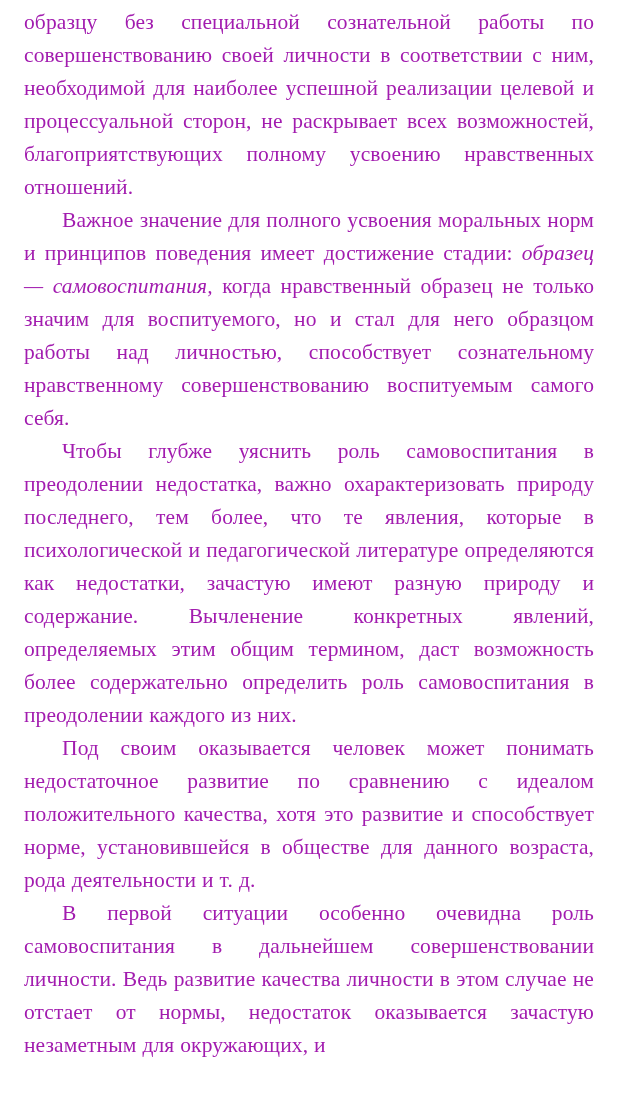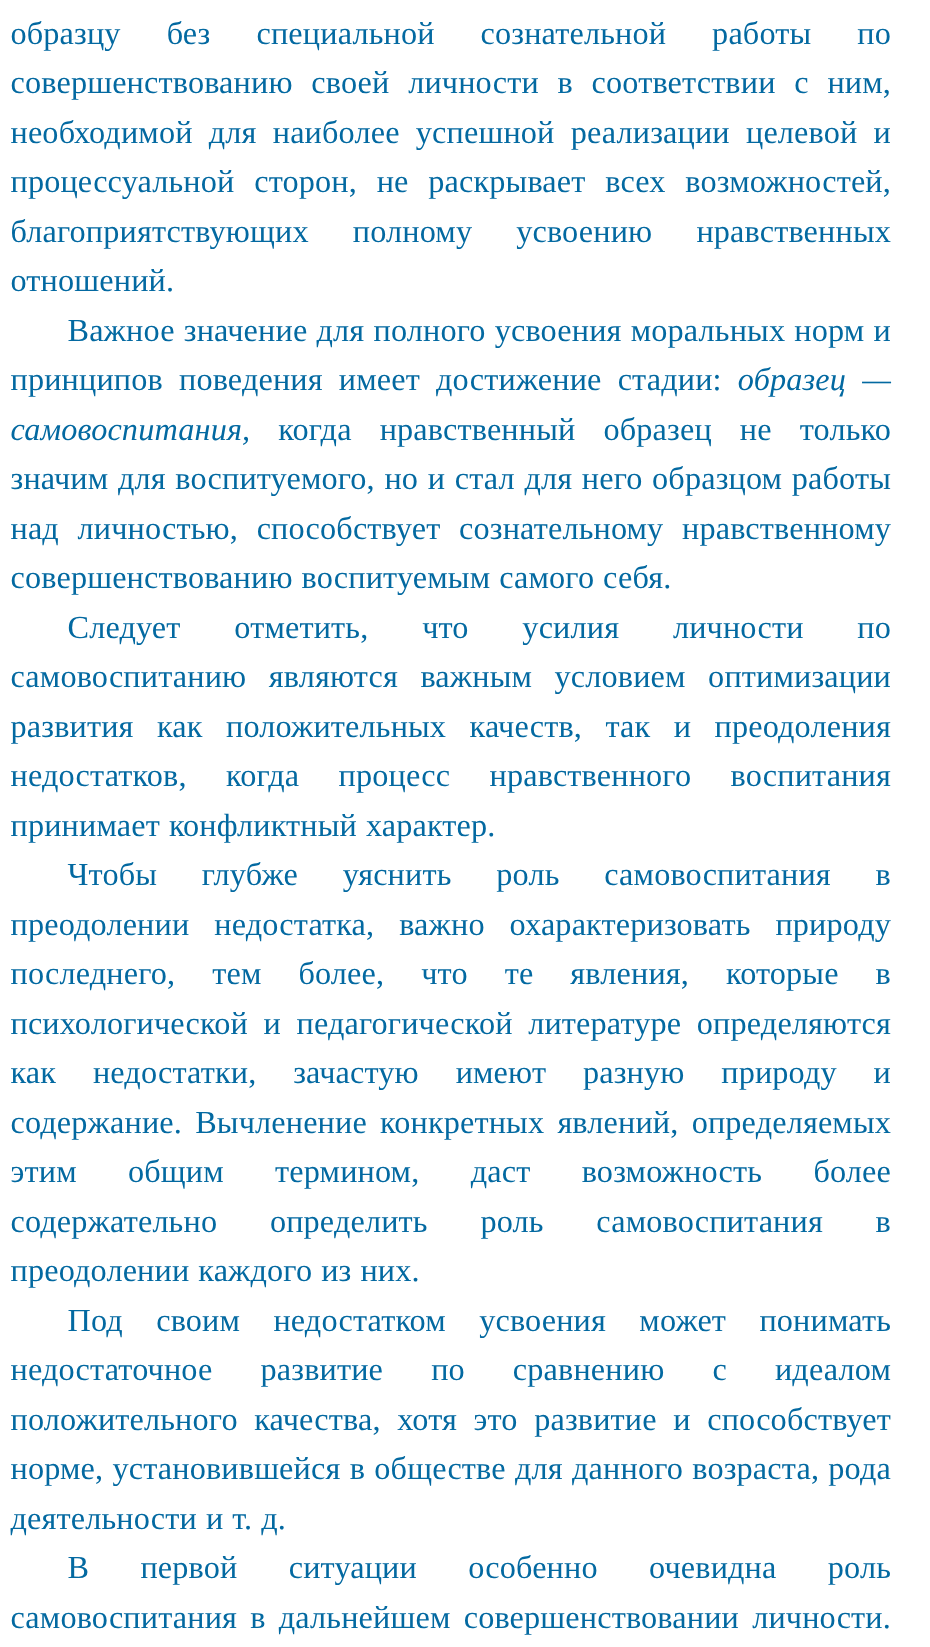"образцу без специальной сознательной" .page { color: #0369a1 -> #a21caf; padding: 6px 10px 0 7px -> 6px 10px 0 24px }
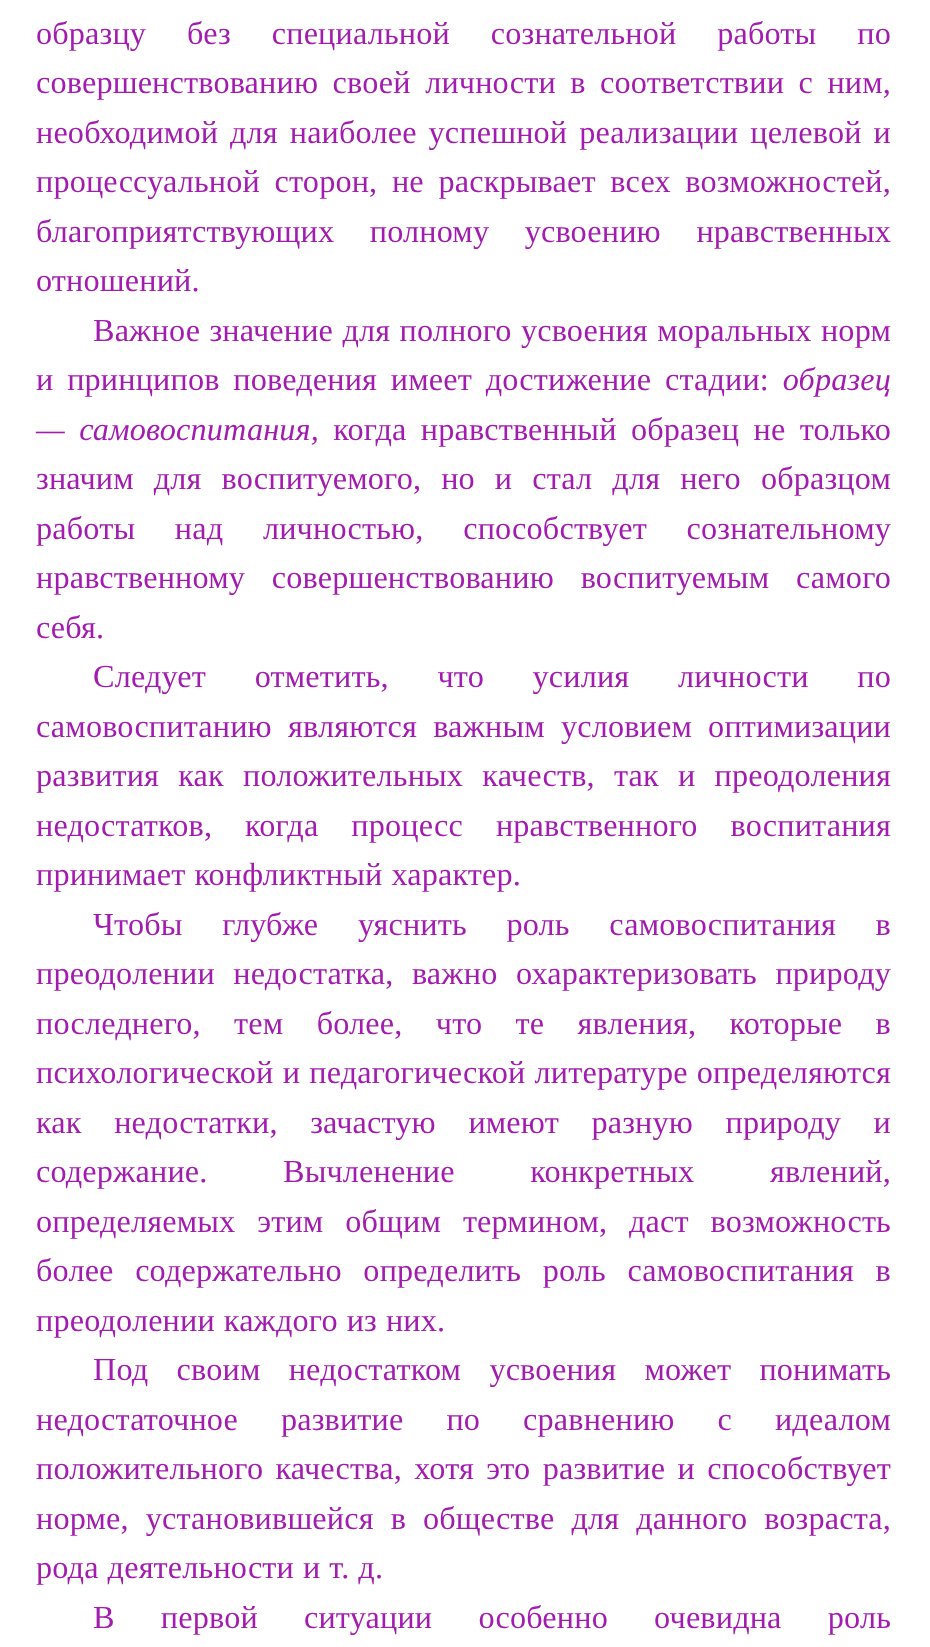"Следует отметить, что усилия личности" p.para { html: <p>Следует отметить, что усилия личности по самовоспитанию являются важным условием оптимизации развития как положительных качеств, так и преодоления недостатков, когда процесс нравственного воспитания принимает конфликтный характер.</p> -> none }
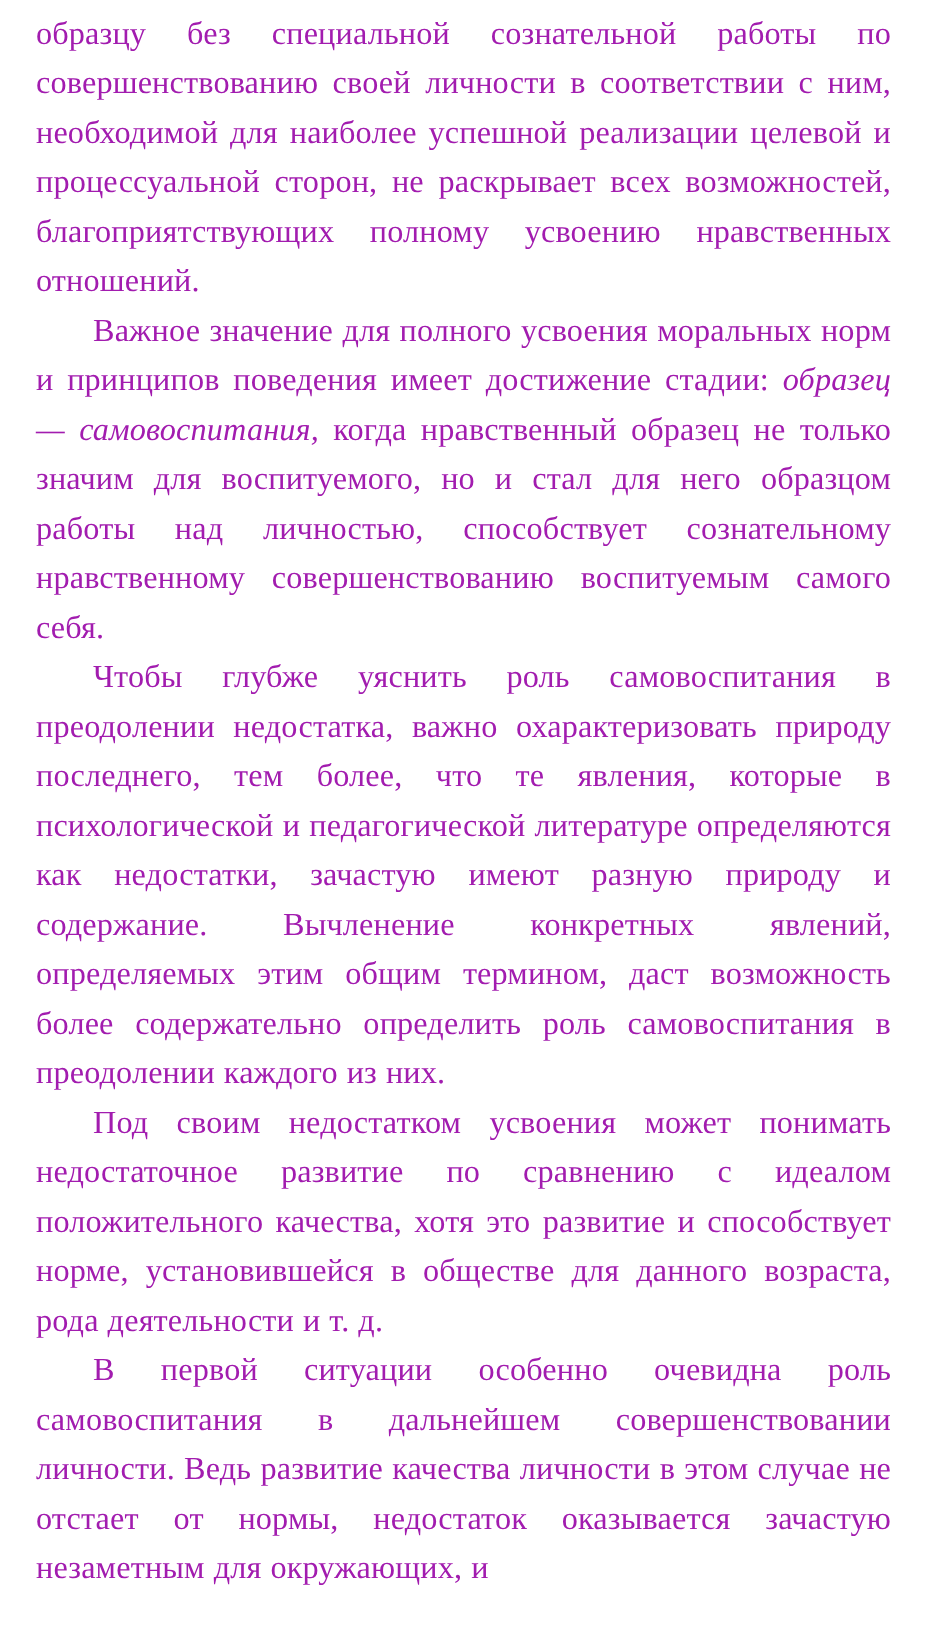"Под своим недостатком усвоения может" p.para { text: недостатком усвоения -> оказывается человек }
